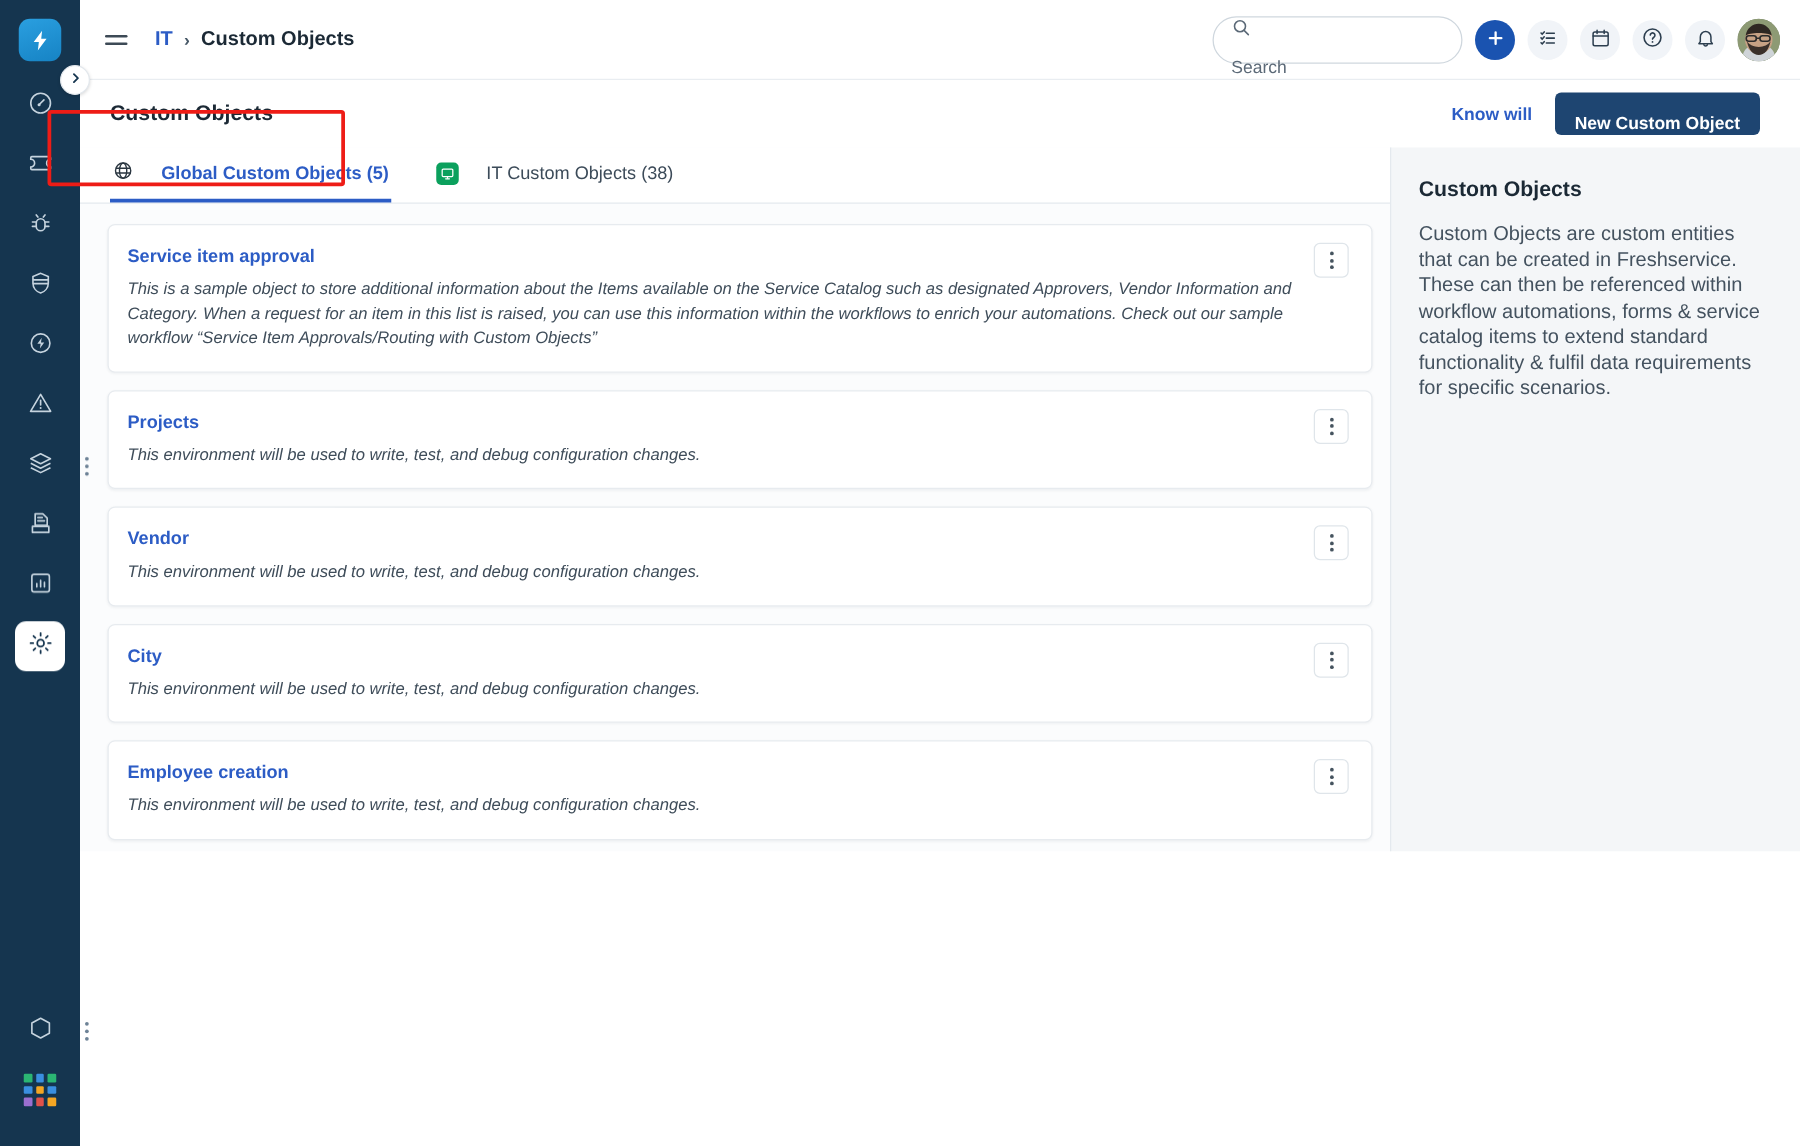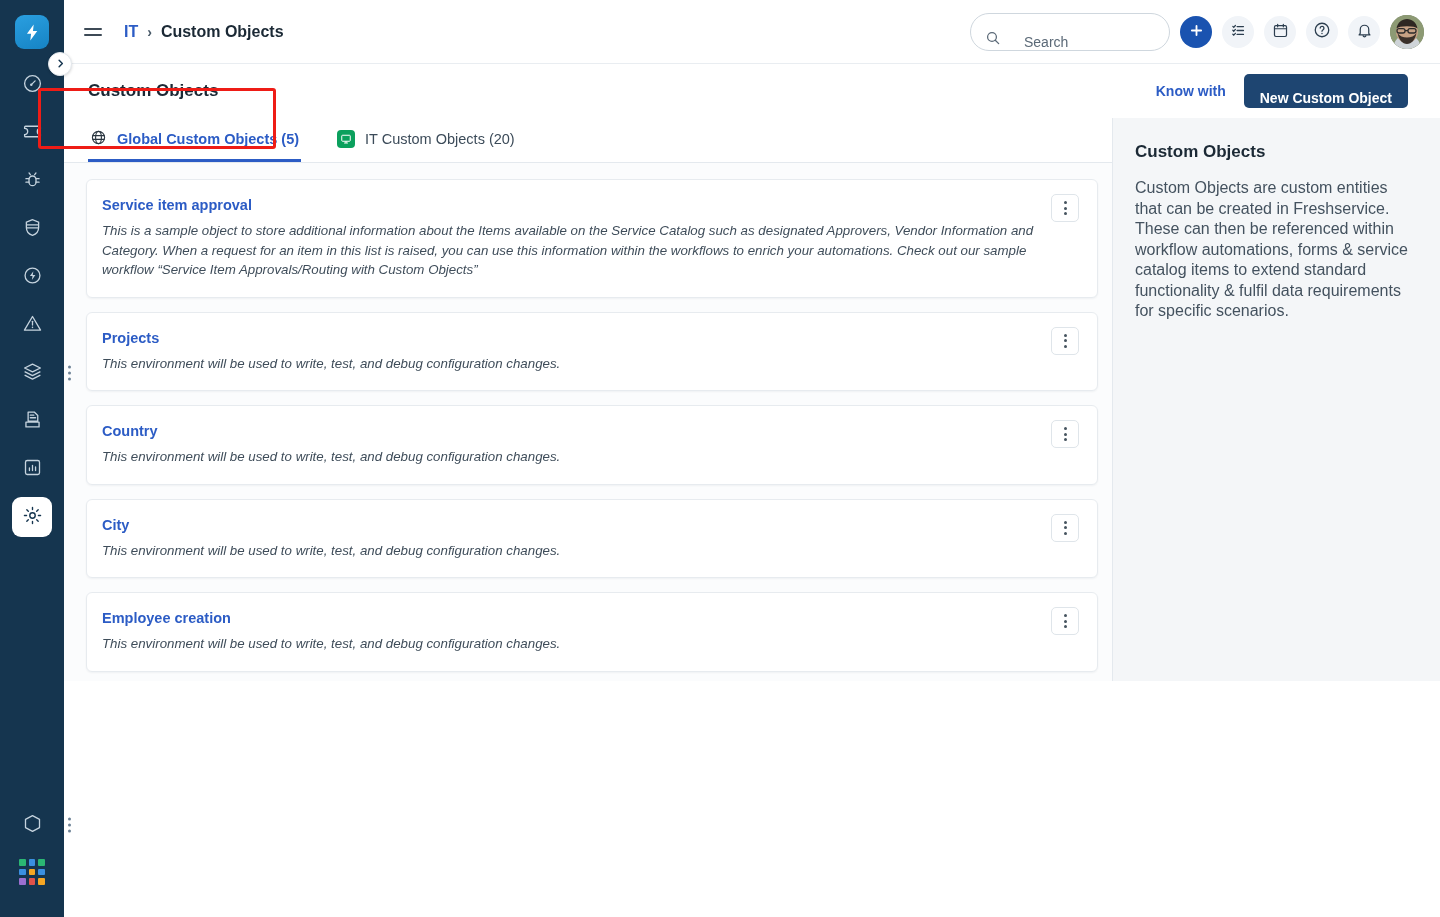"Search" .searchbox { align-items: flex-end -> flex-start; flex-direction: none -> column; gap: 23px -> 10px }
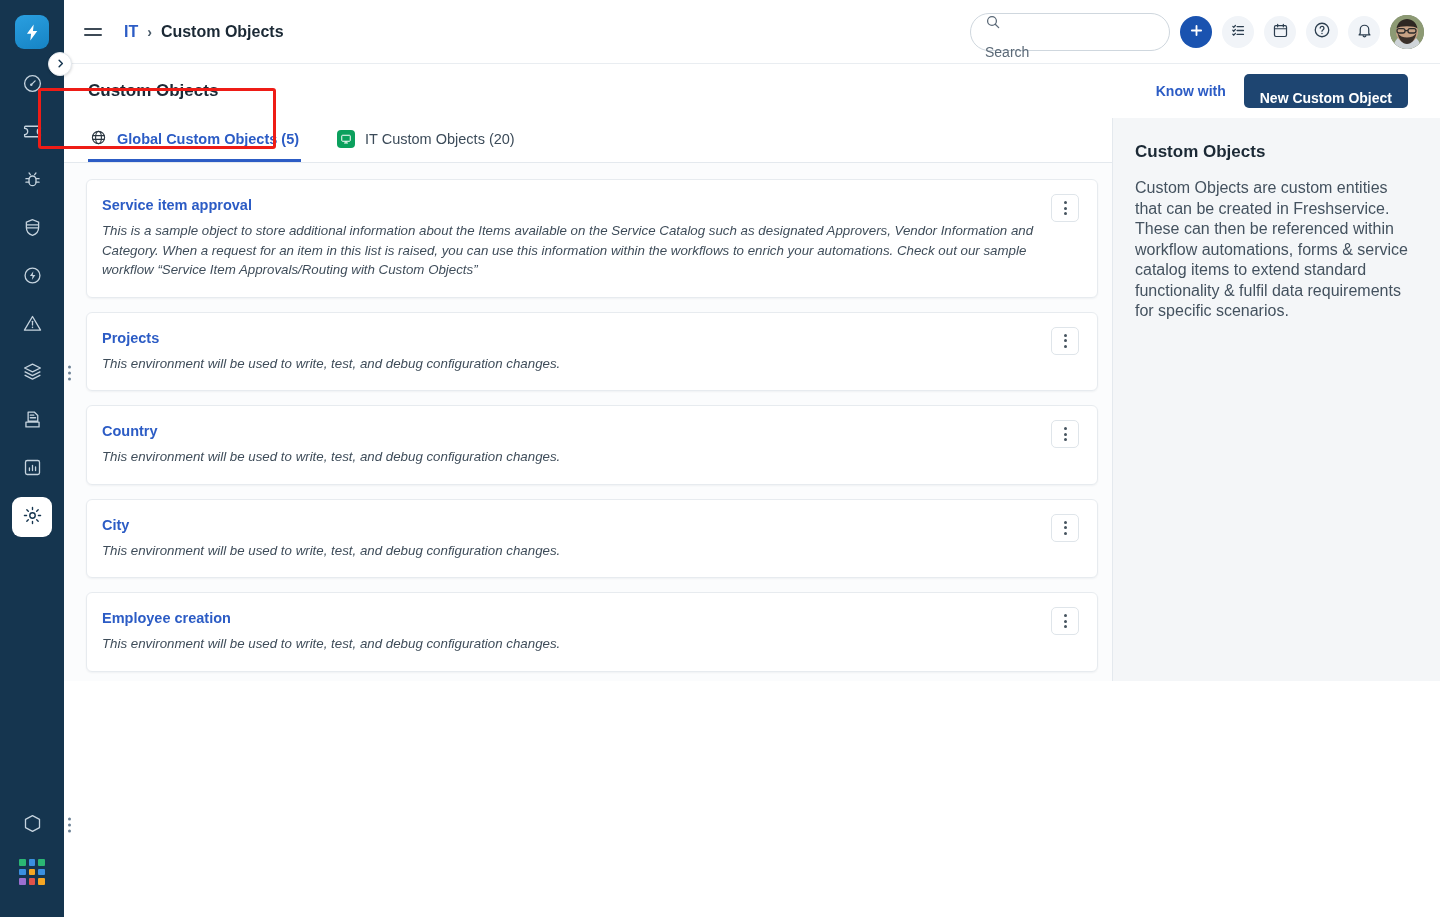"Know with" span.link-btn { text: with -> will }
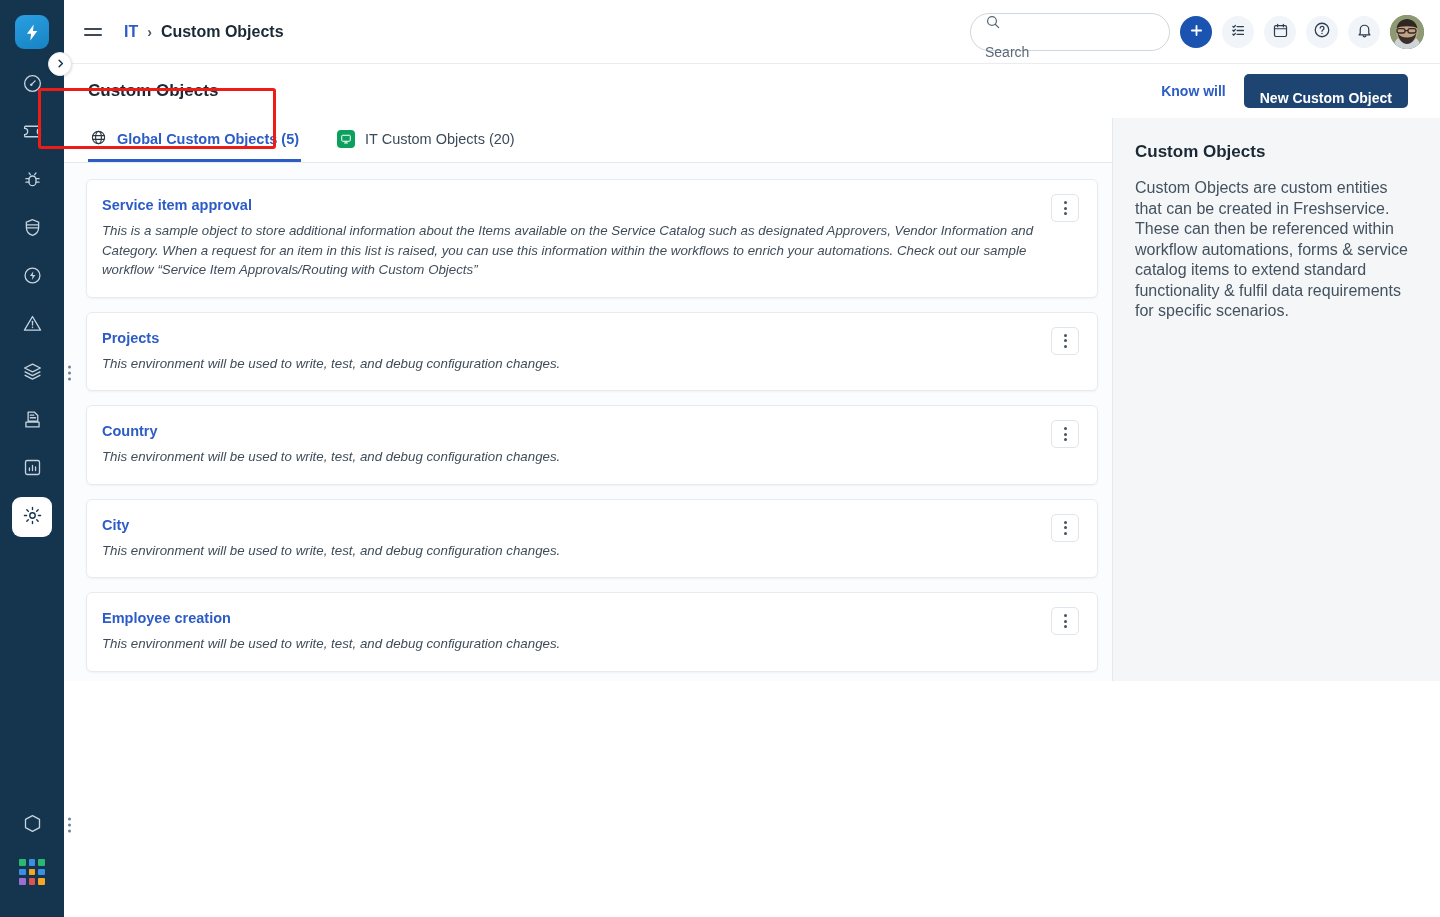"Global Custom Objects (5)" .tab { gap: 10px -> 22px }
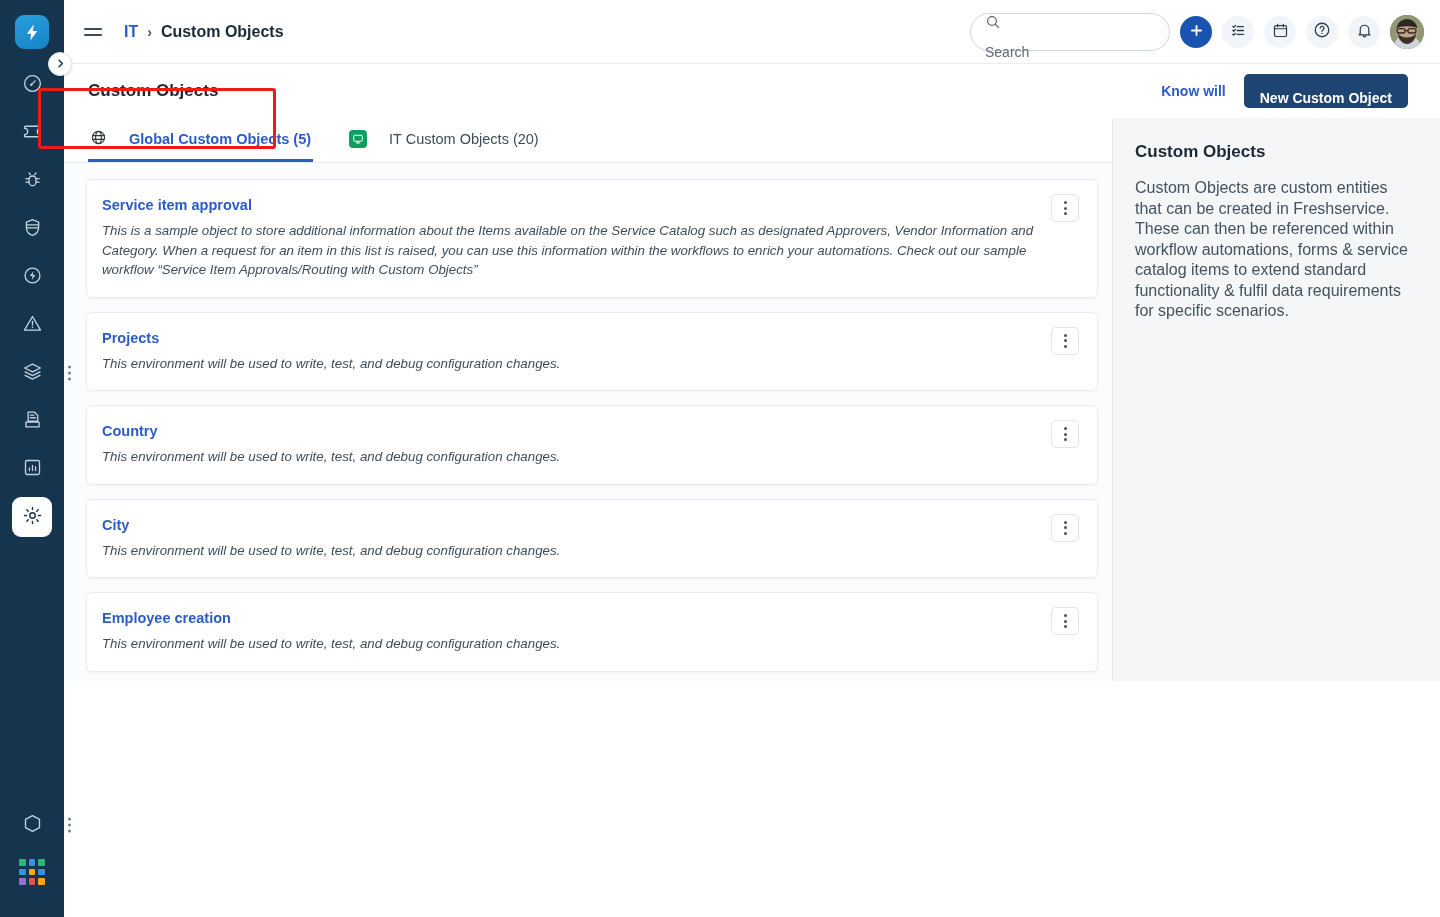"IT Custom Objects (20)" span { text: 20 -> 38 }
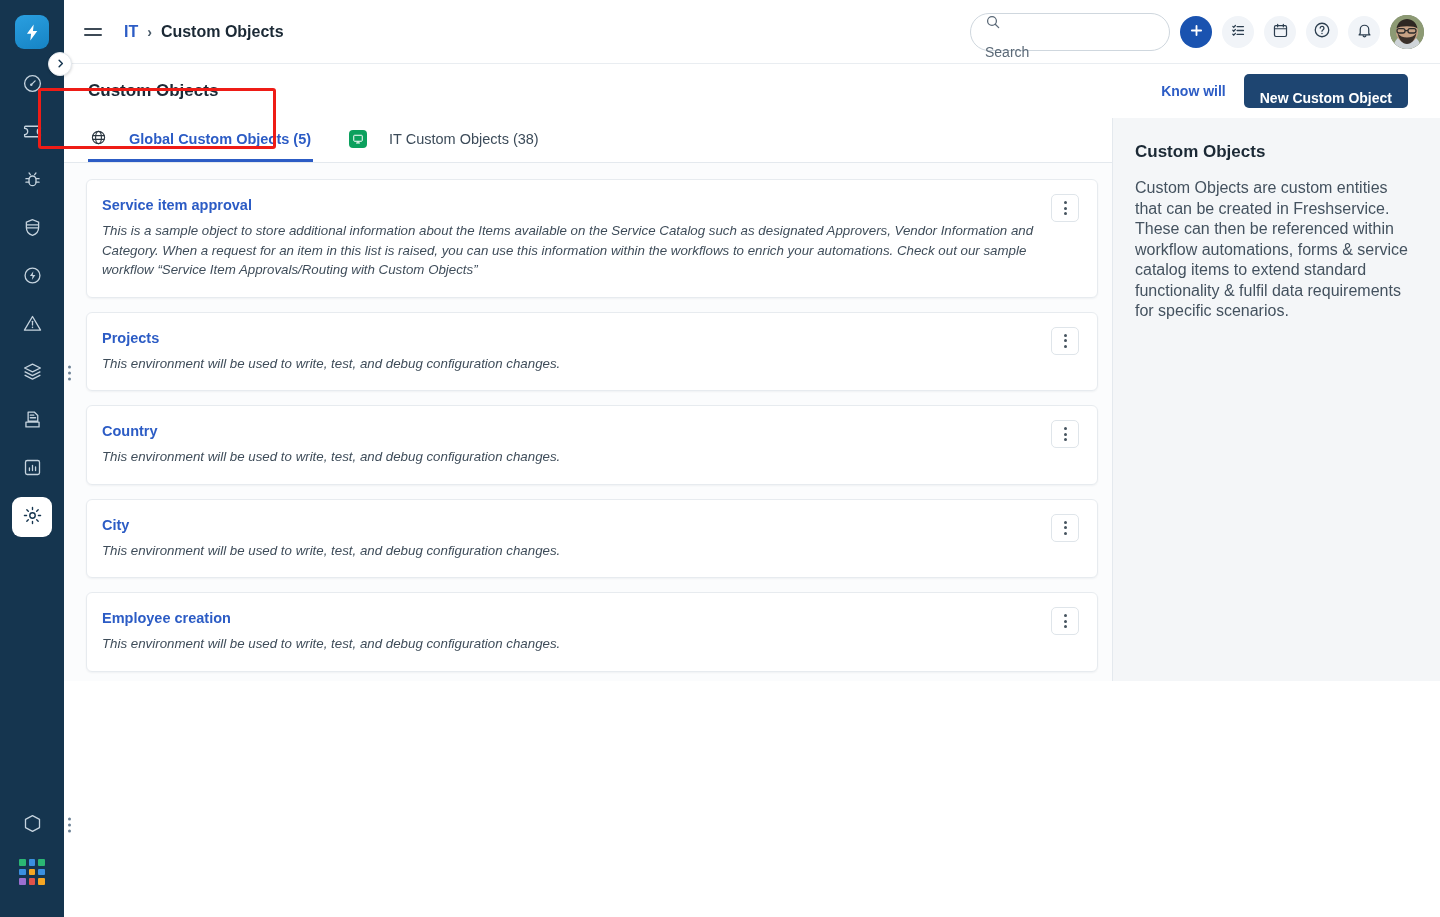"Country" div.card-title { text: Country -> Vendor }
